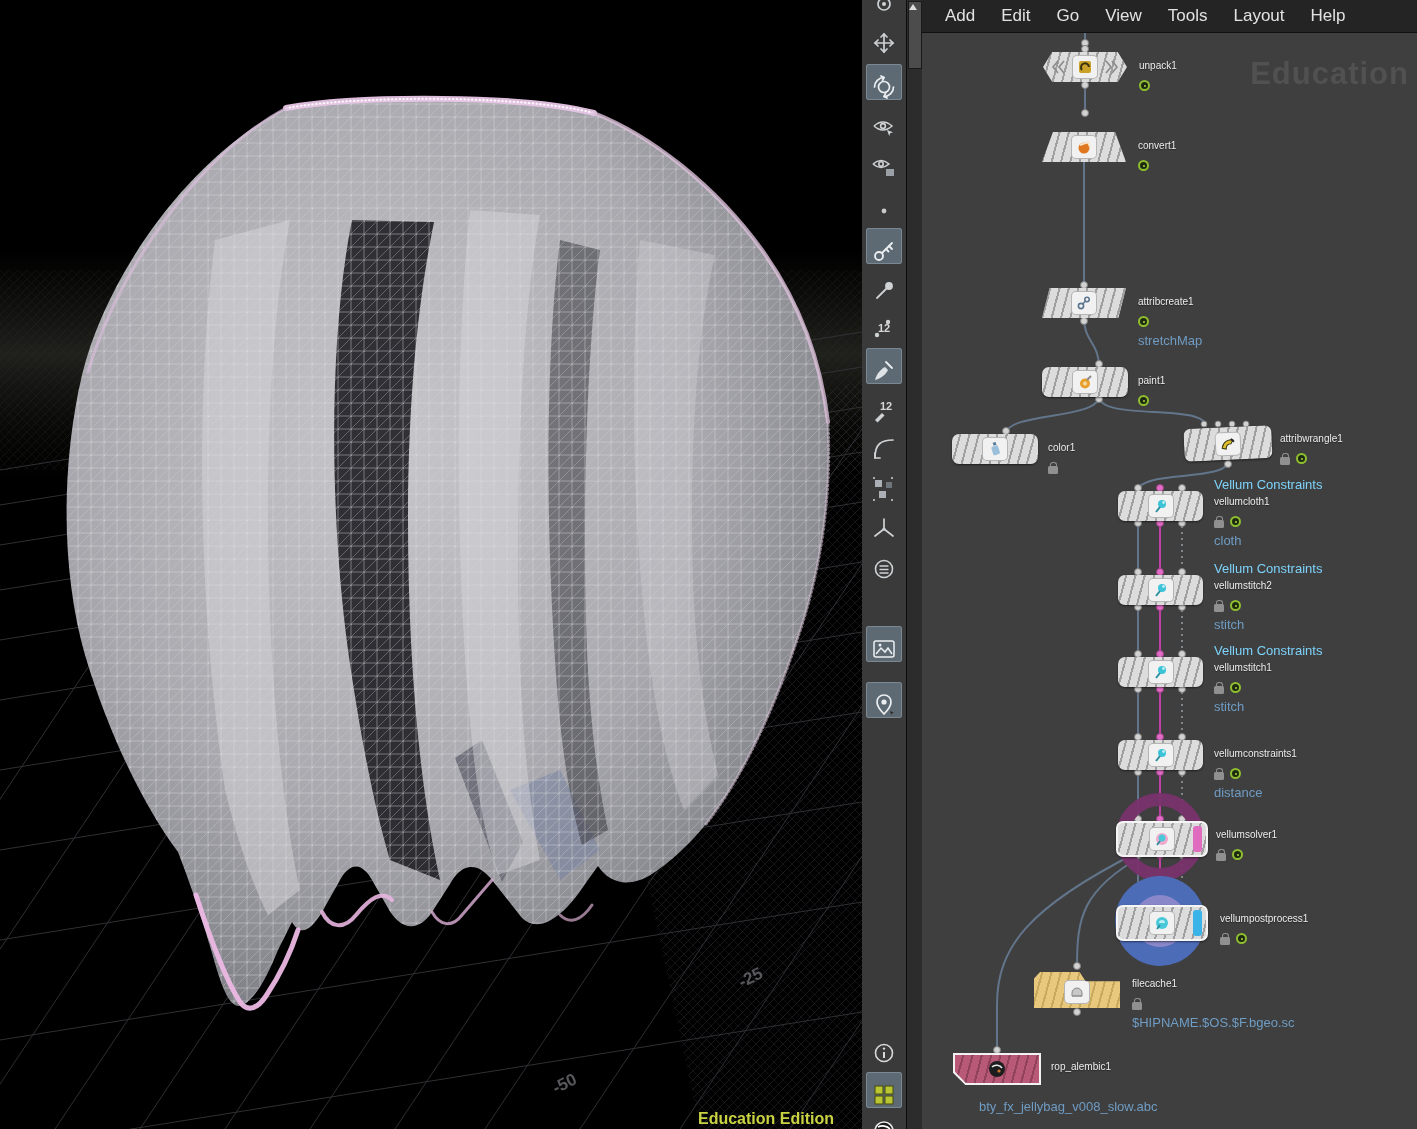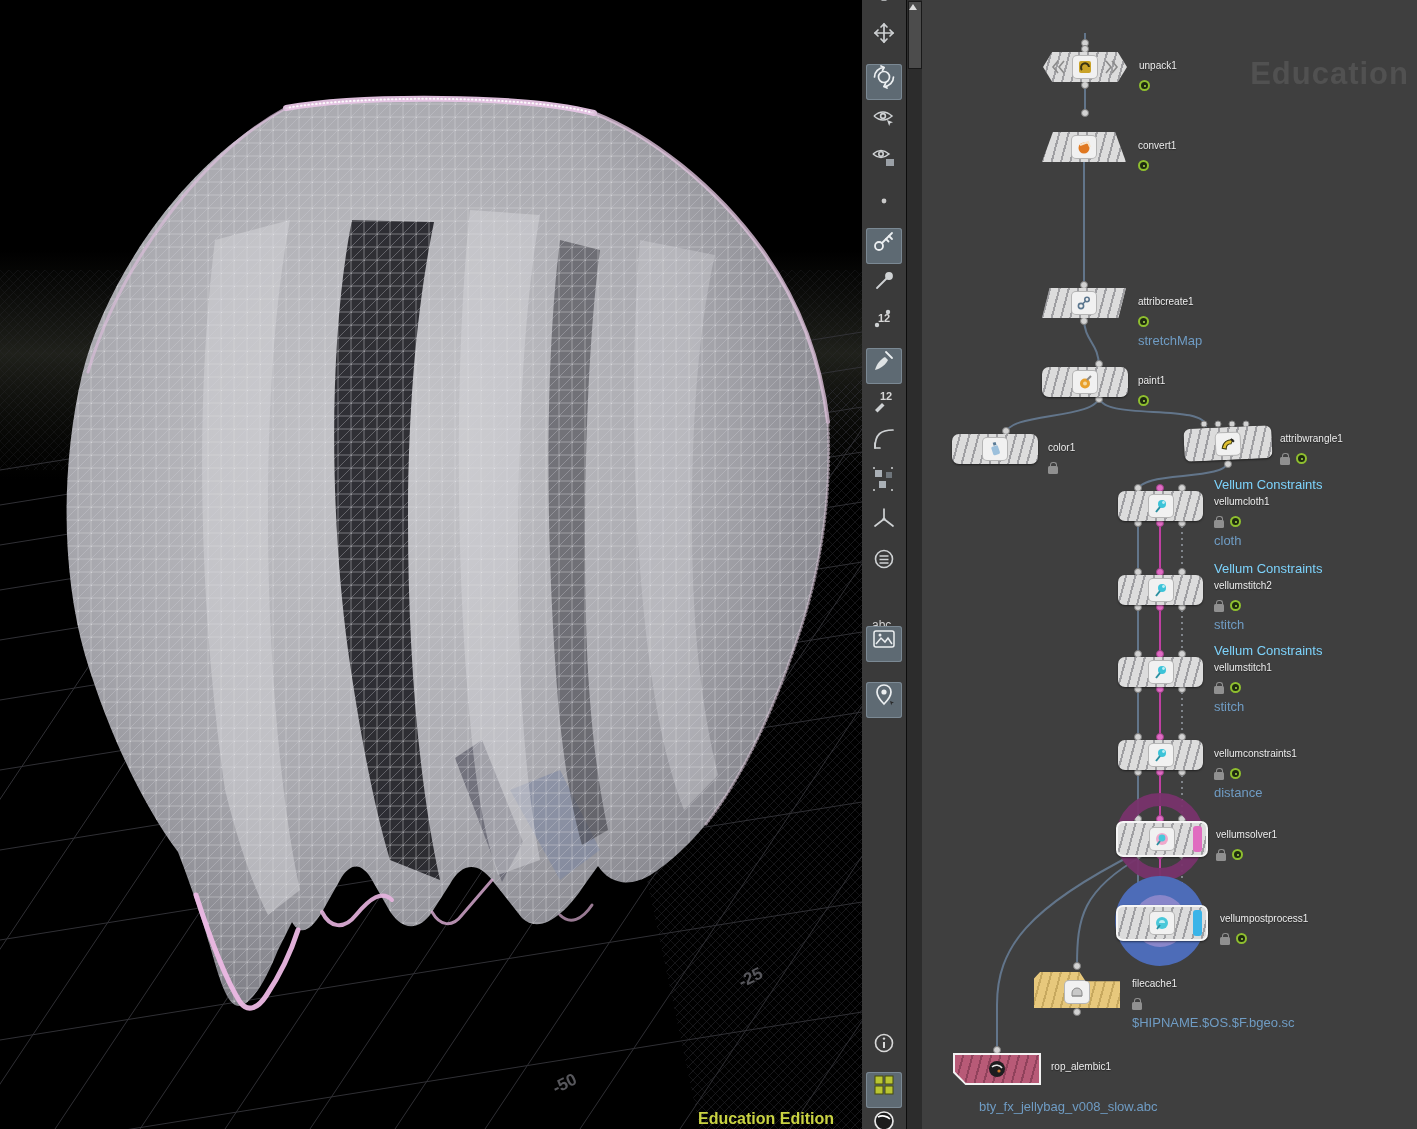"Add" div { html: none -> <div> <span>Add</span> <span>Edit</span> <span>Go</span> <span>View</span> <span>Tools</span> <span>Layout</span> <span>Help</span> </div> }
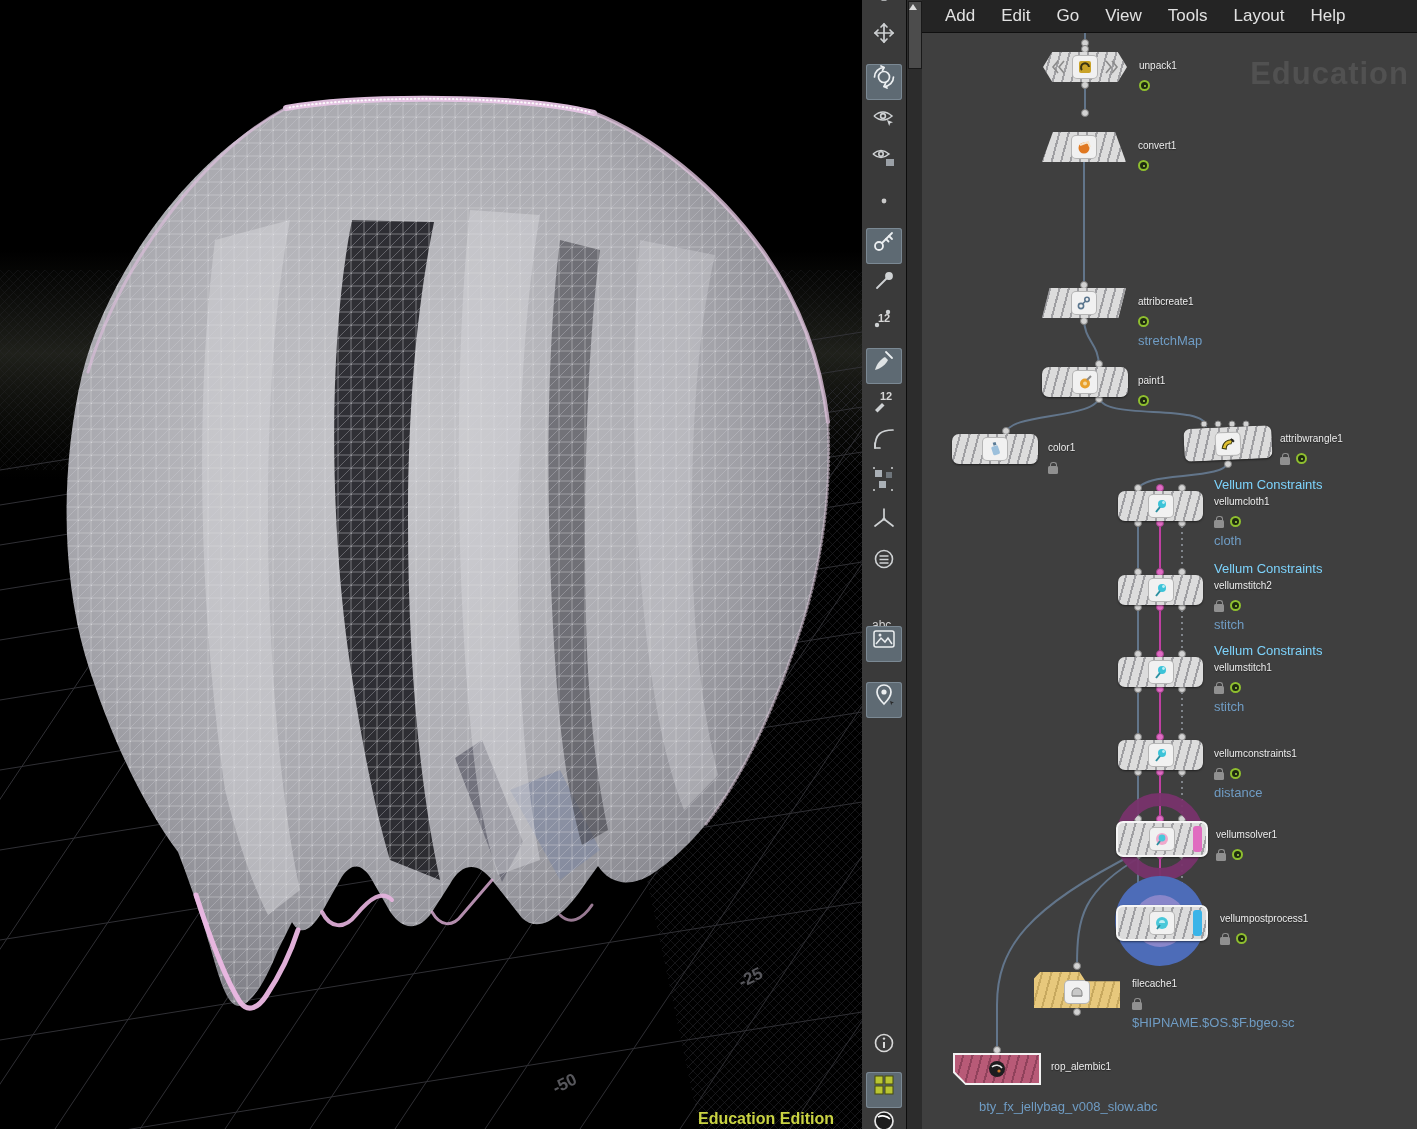"12" .ti { align-items: flex-start -> flex-end }
